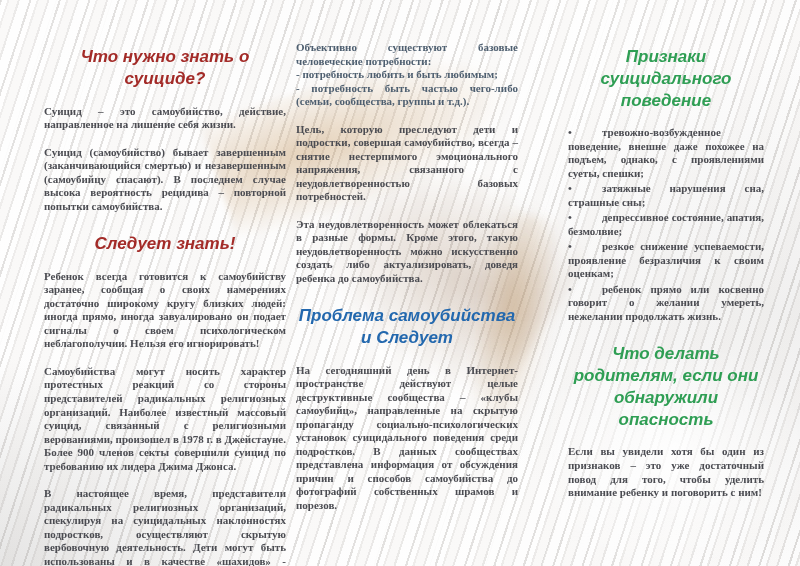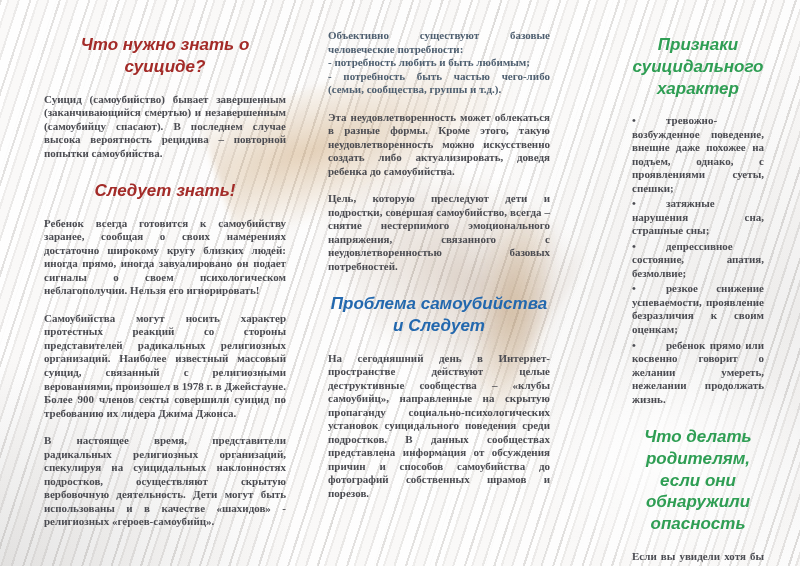"Что нужно знать о суициде?" .cols { gap: 32px -> none; padding: 28px 36px 0 44px -> 40px 36px 0 44px }
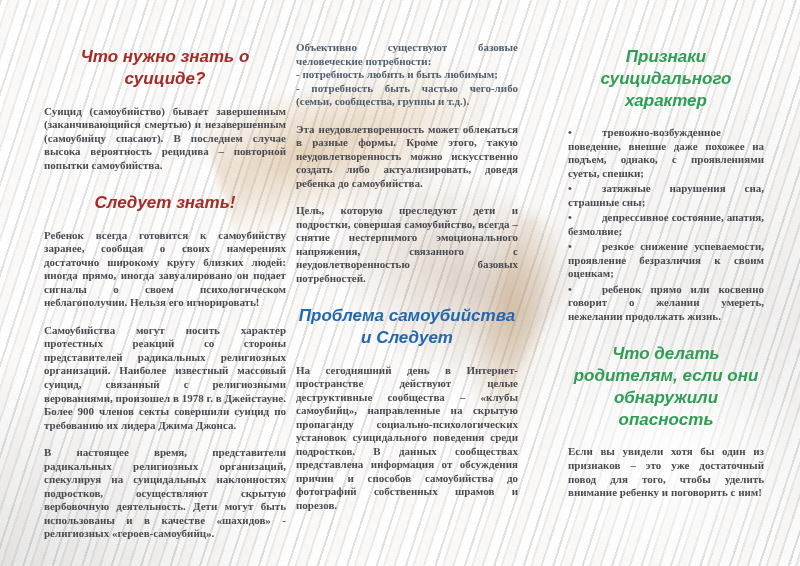"Признаки суицидального характер" h2.col-heading { text: характер -> поведение }
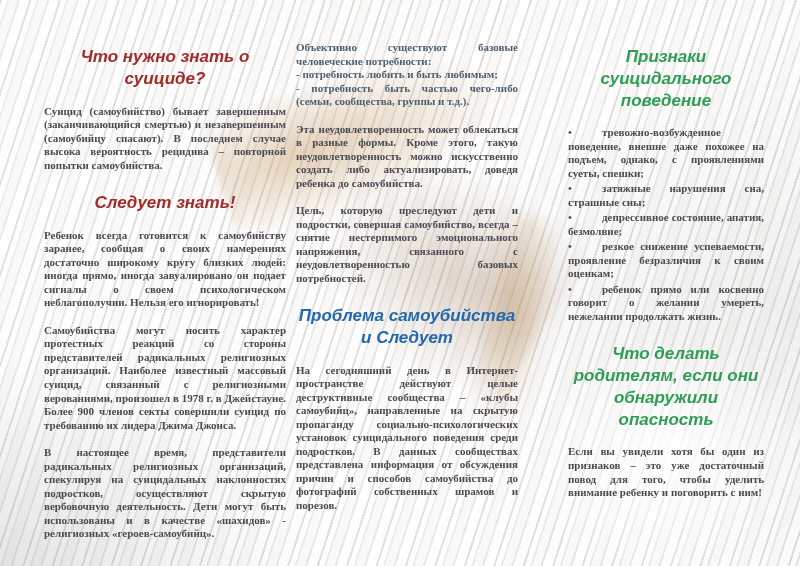"Суицид – это самоубийство, действие," p.para { html: none -> <p>Суицид – это самоубийство, действие, направленное на лишение себя жизни.</p> }
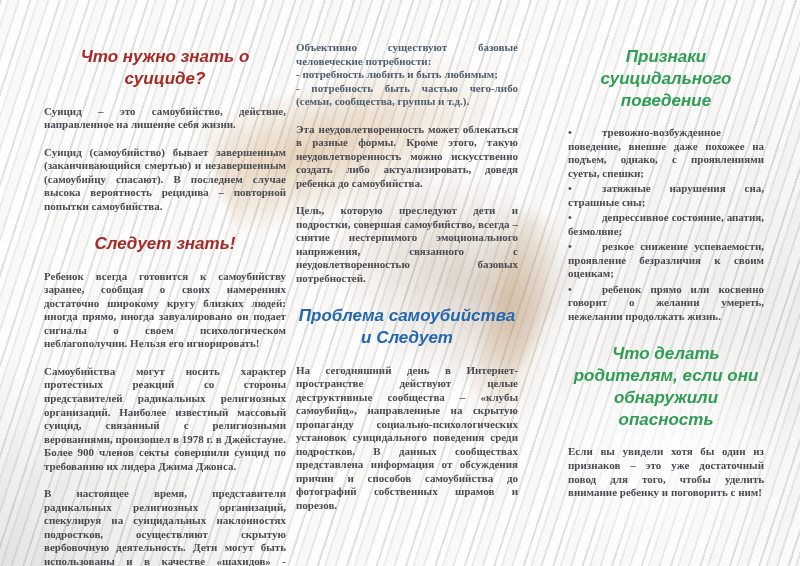"Эта неудовлетворенность может облекаться" p.para { order: before "Цель, которую преследуют дети и" -> after "Цель, которую преследуют дети и" }
